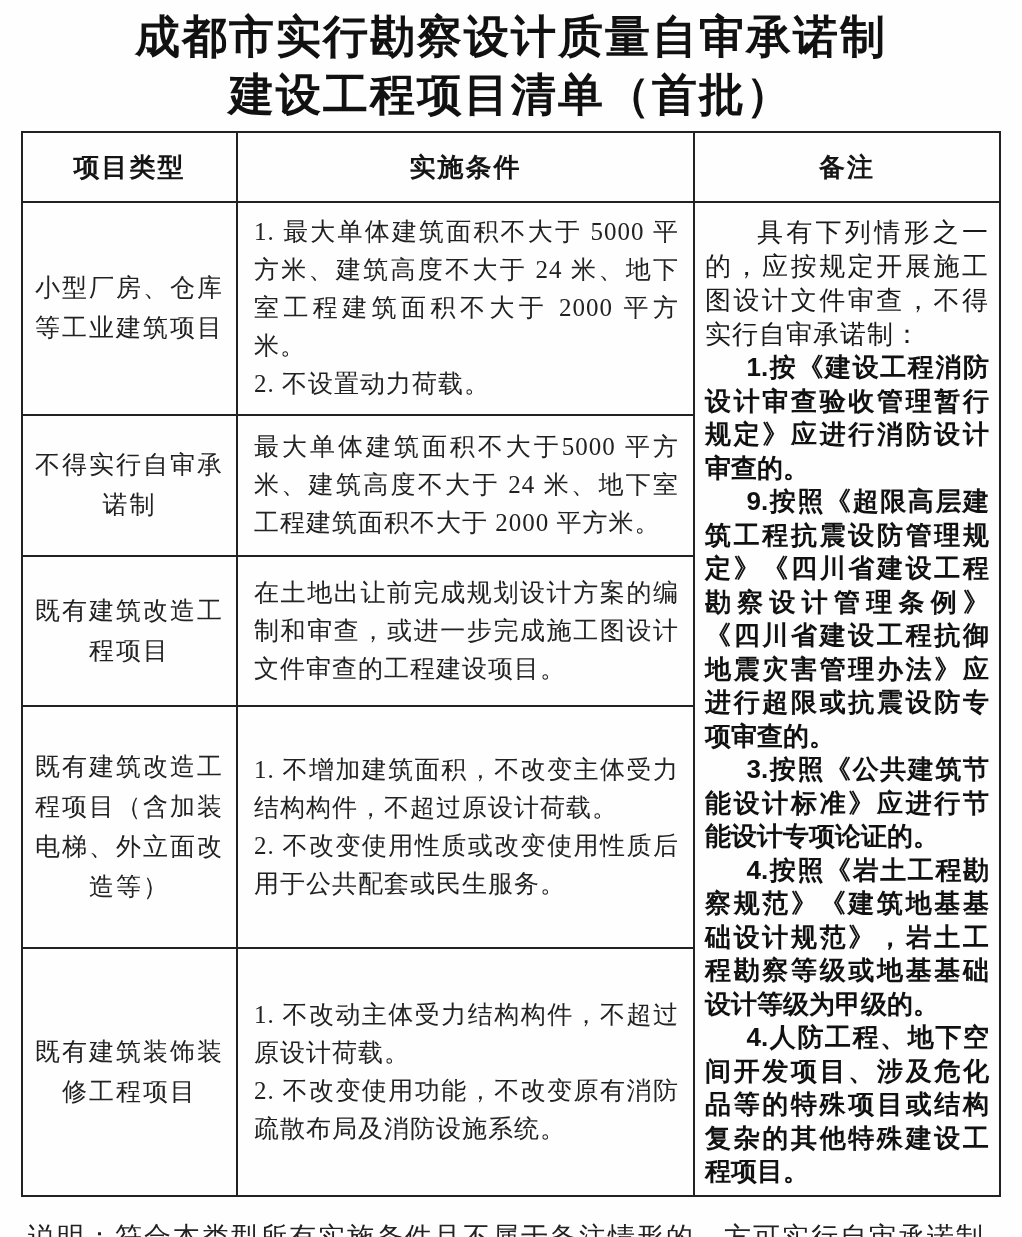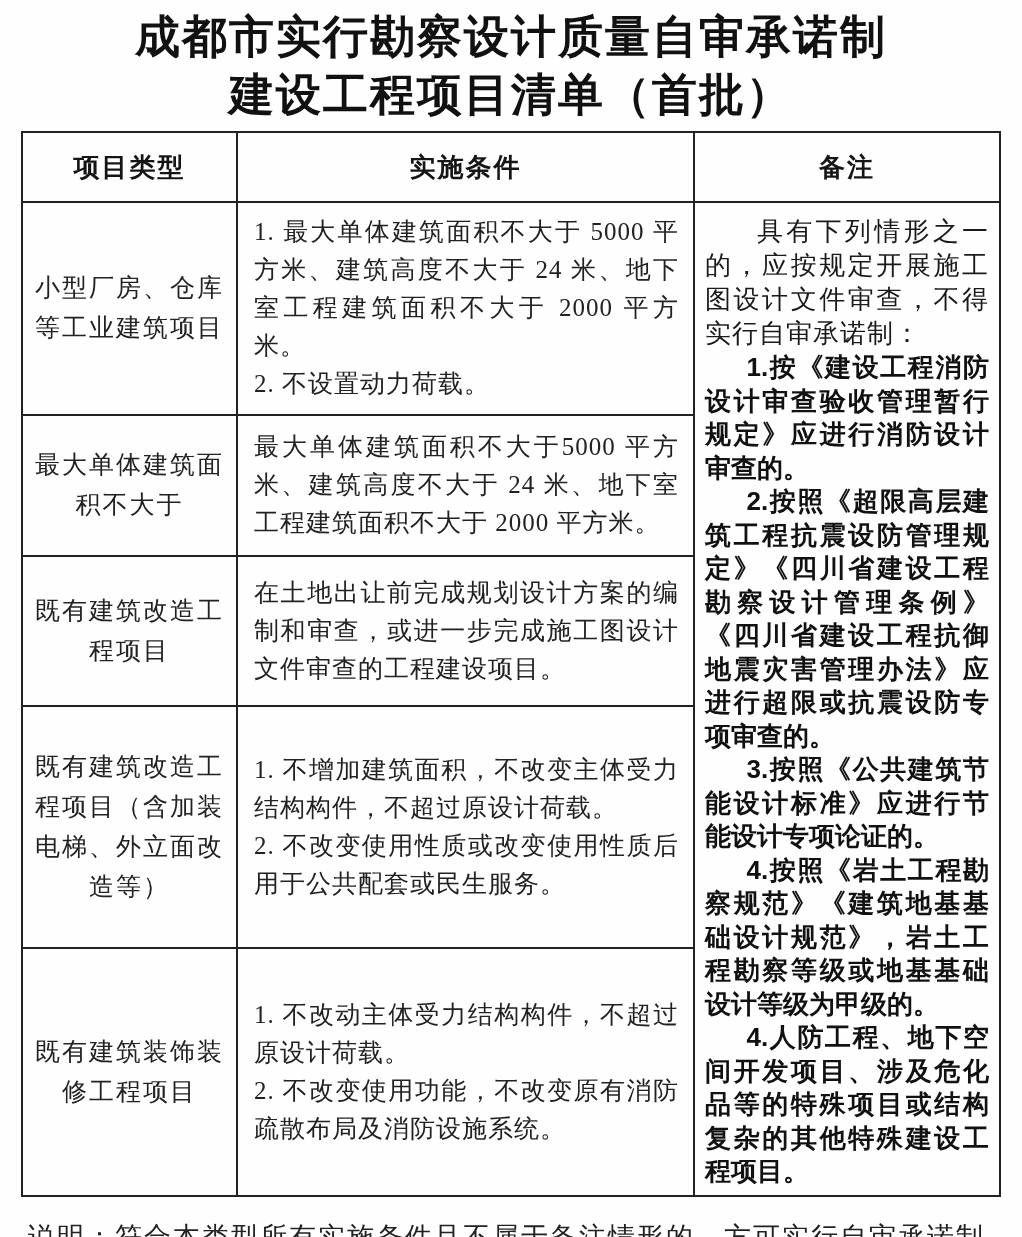"具有下列情形之一的，应按规定开展施工图设计文件审查，不得实行自审承诺制：" td.remarks-cell p.remark-intro { font-family: Liberation Serif, serif -> Liberation Sans, sans-serif }
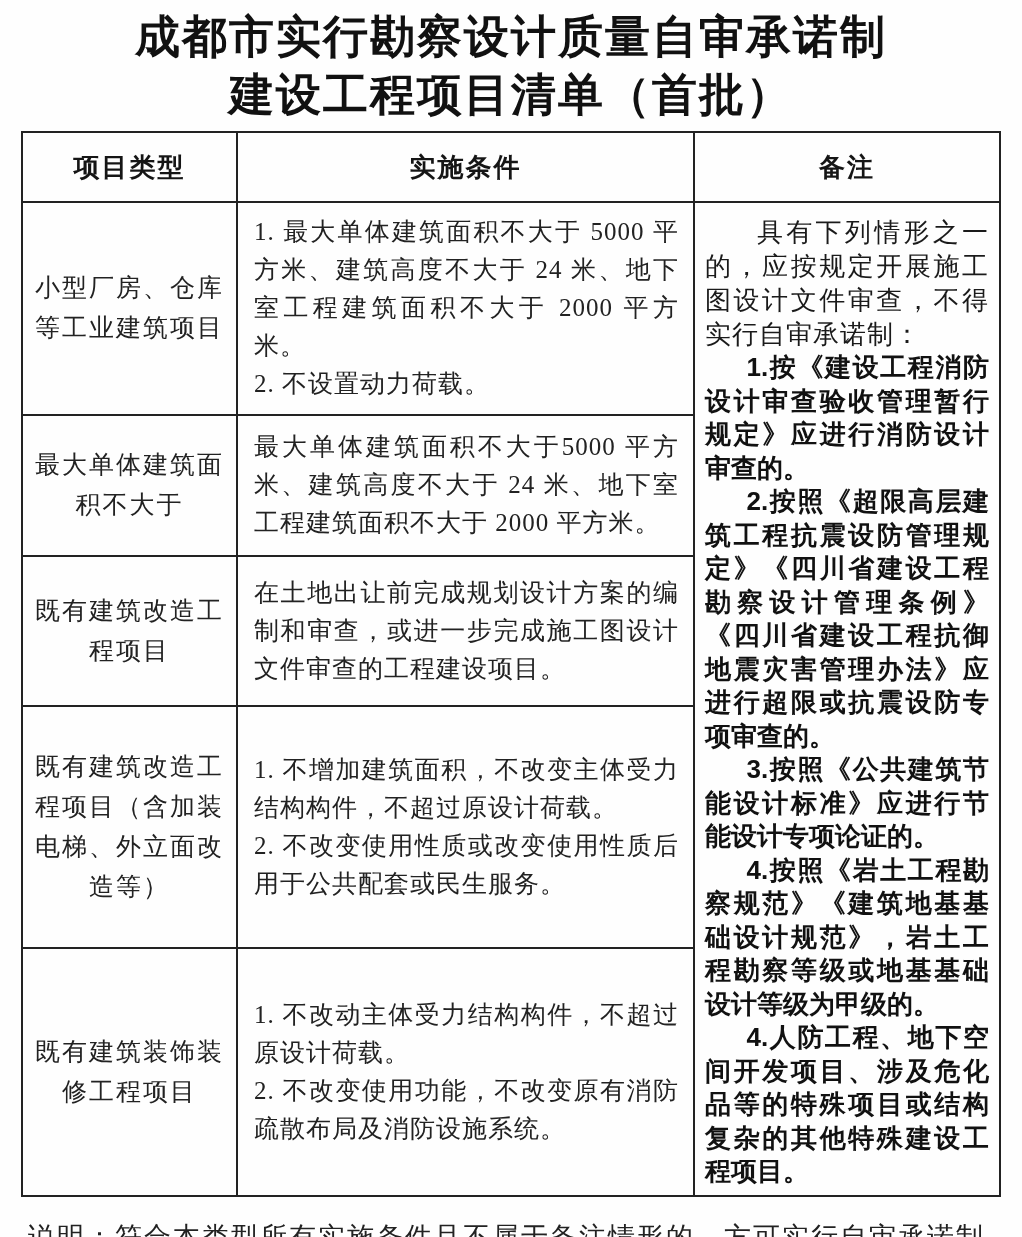"最大单体建筑面积不大于" td.type-cell { text: 最大单体建筑面积不大于 -> 不得实行自审承诺制 }
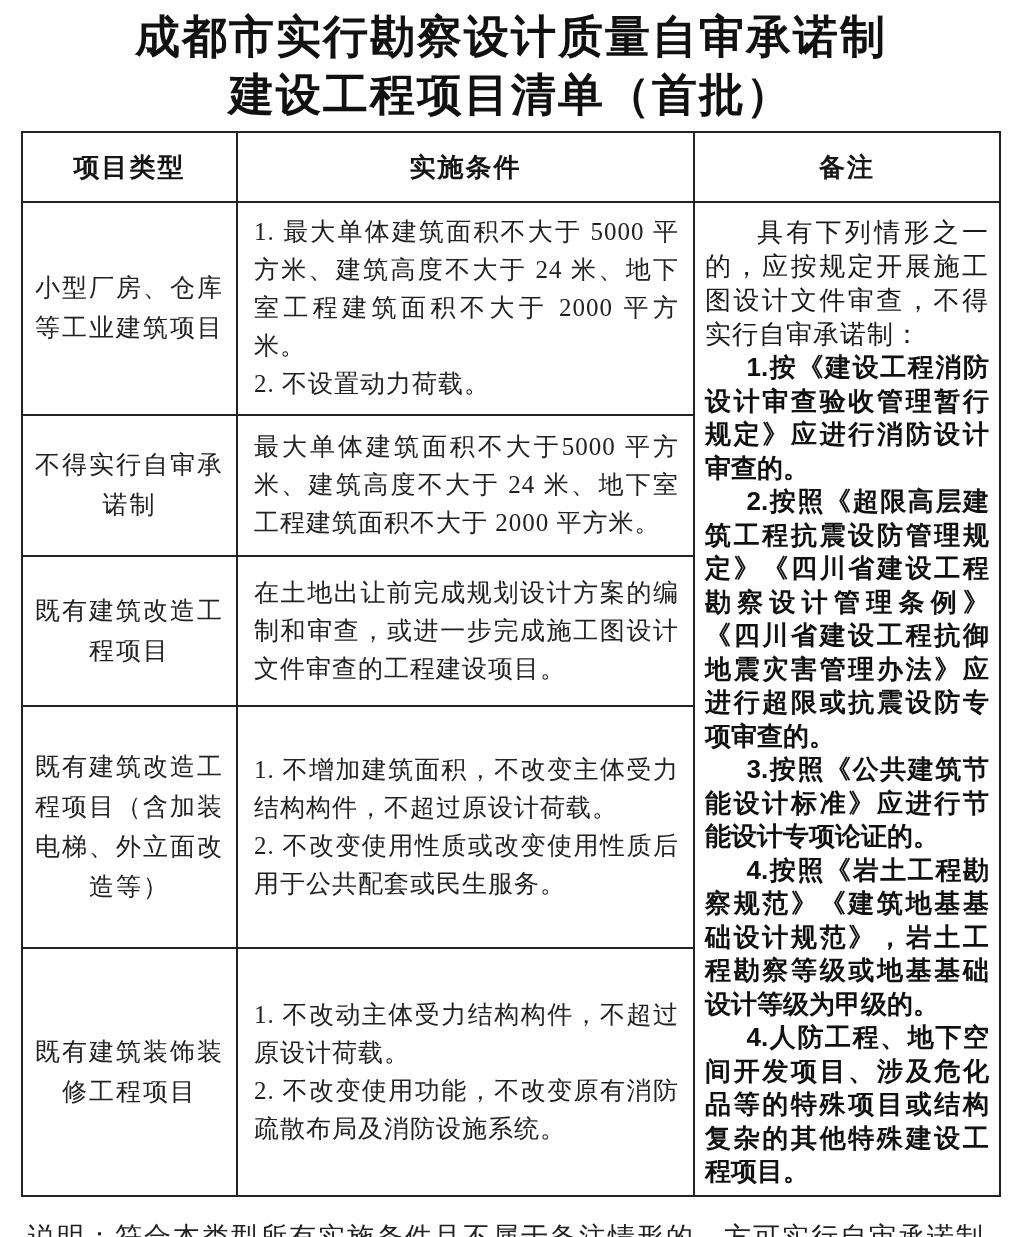"2.按照《超限高层建筑工程抗震设防管理规定》《四川省建设工程勘察设计管理条例》《" p.remark-item { text: 2 -> 9 }
